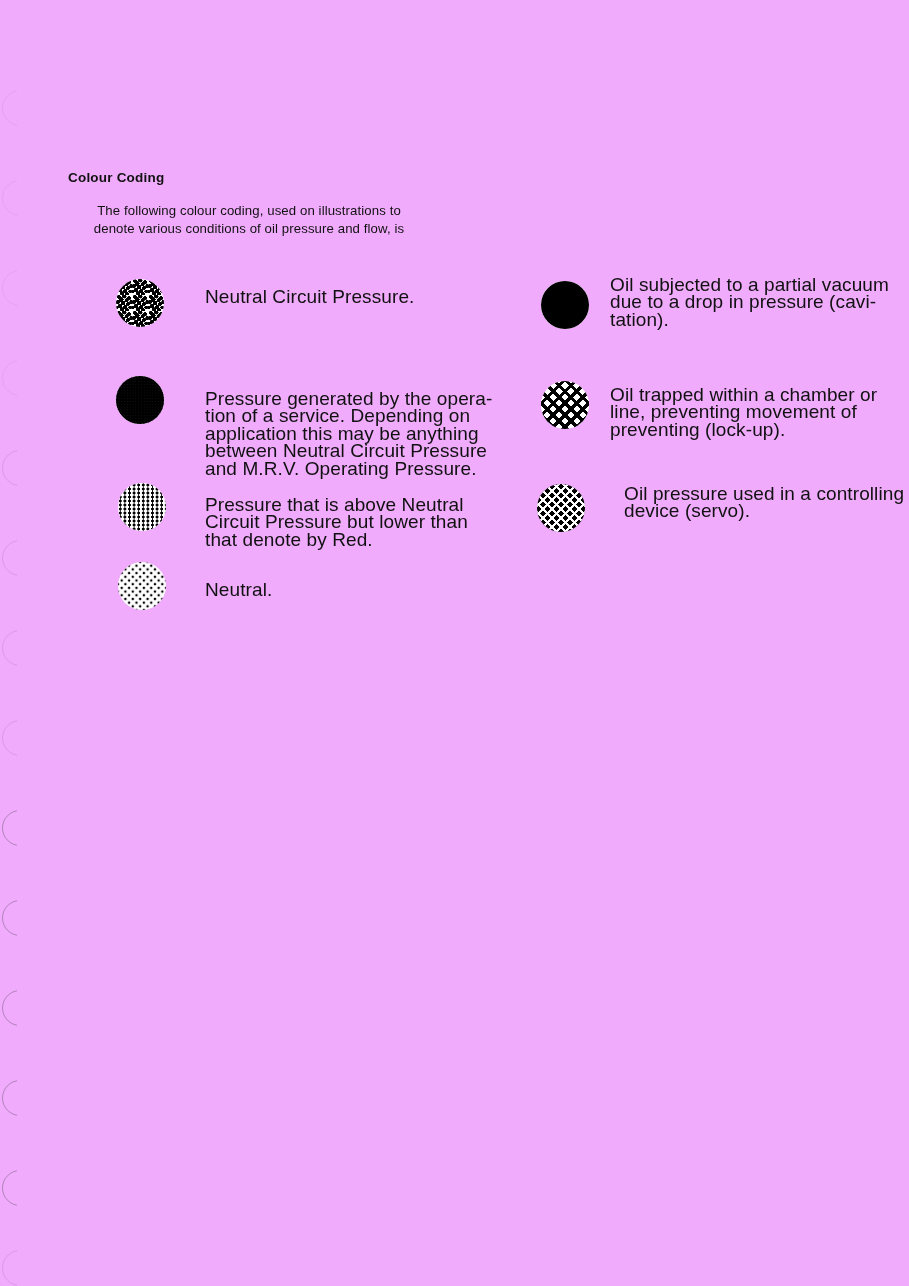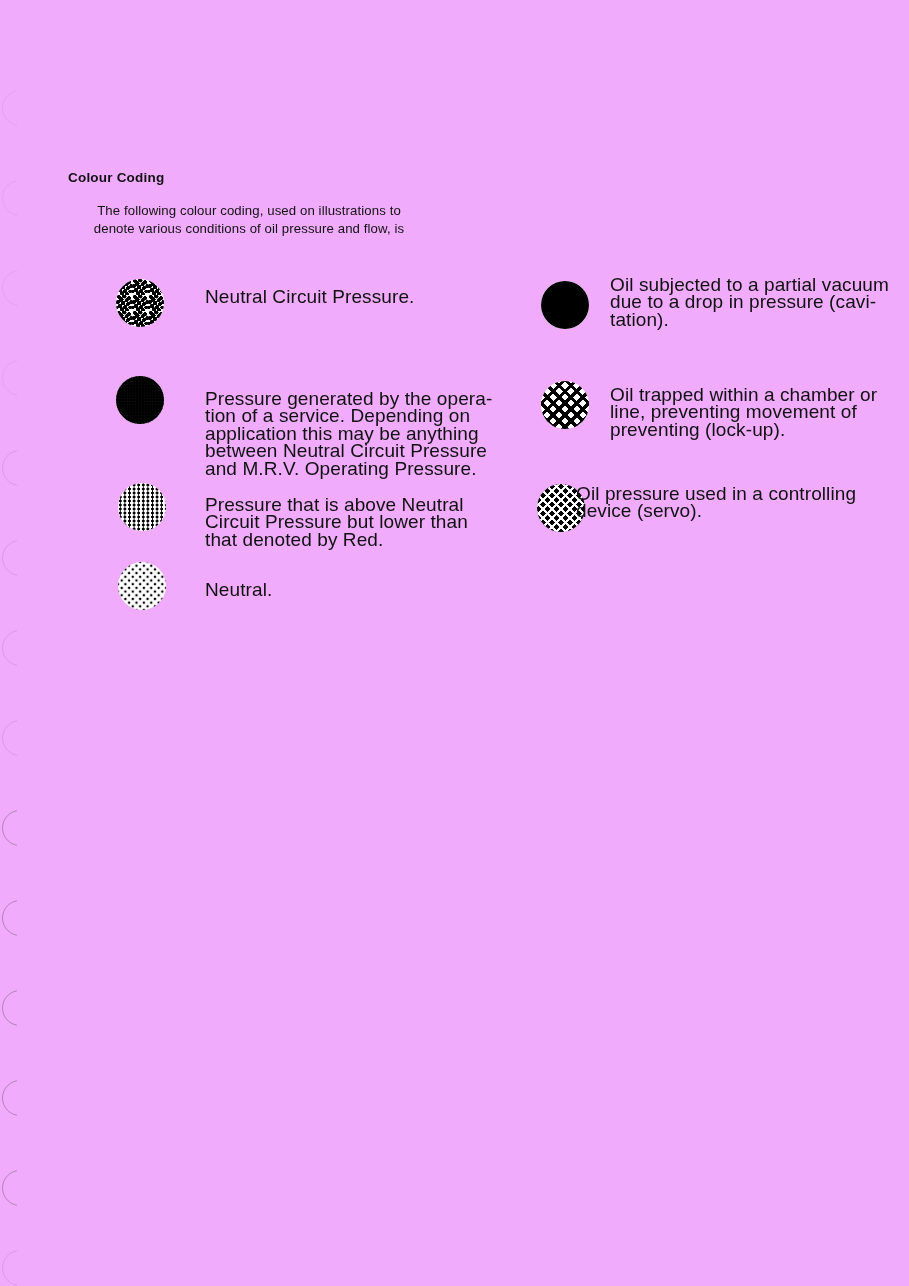"Oil pressure used in a" div.legend-text { left: 576px -> 624px }
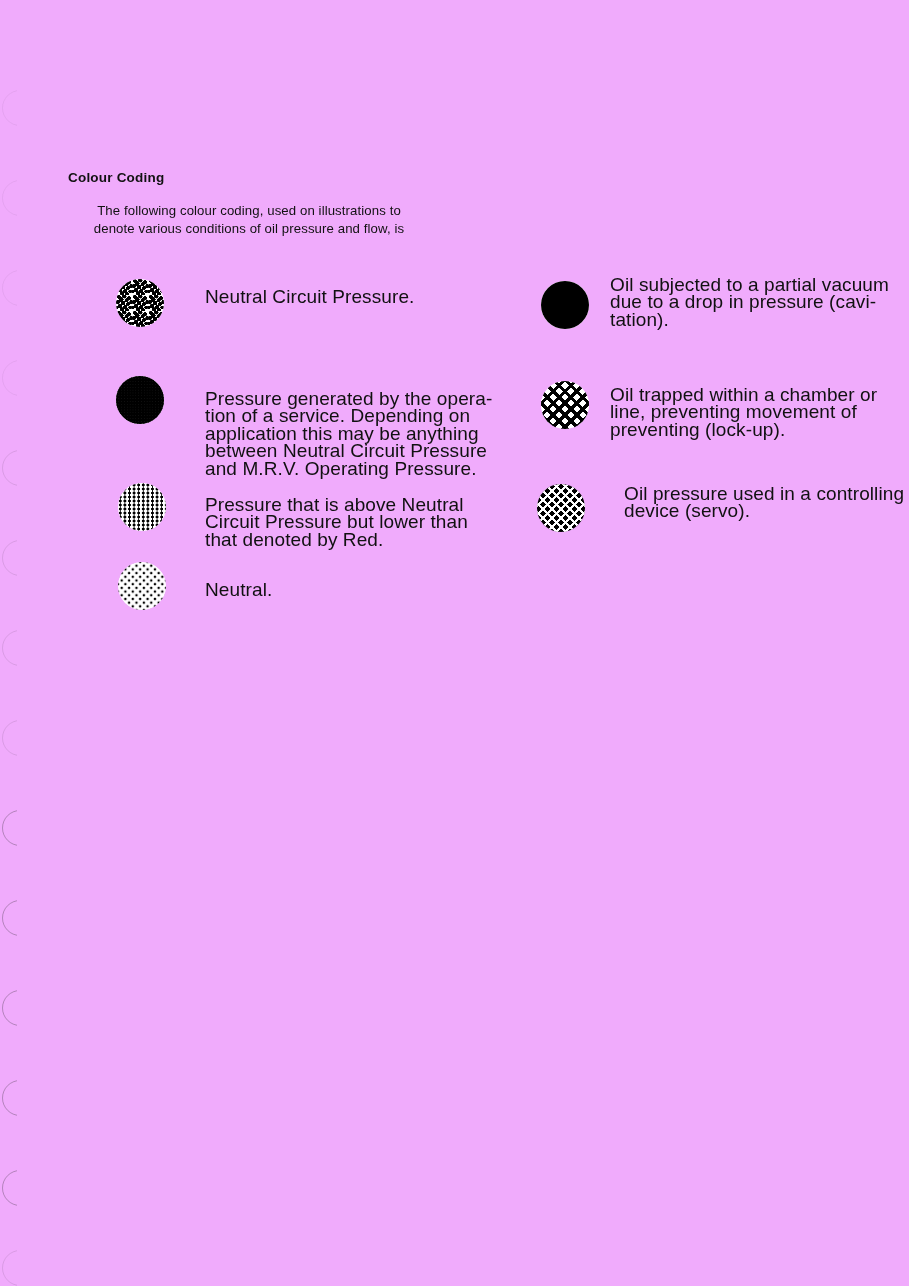"that denoted by Red." span.ln { text: denoted -> denote }
